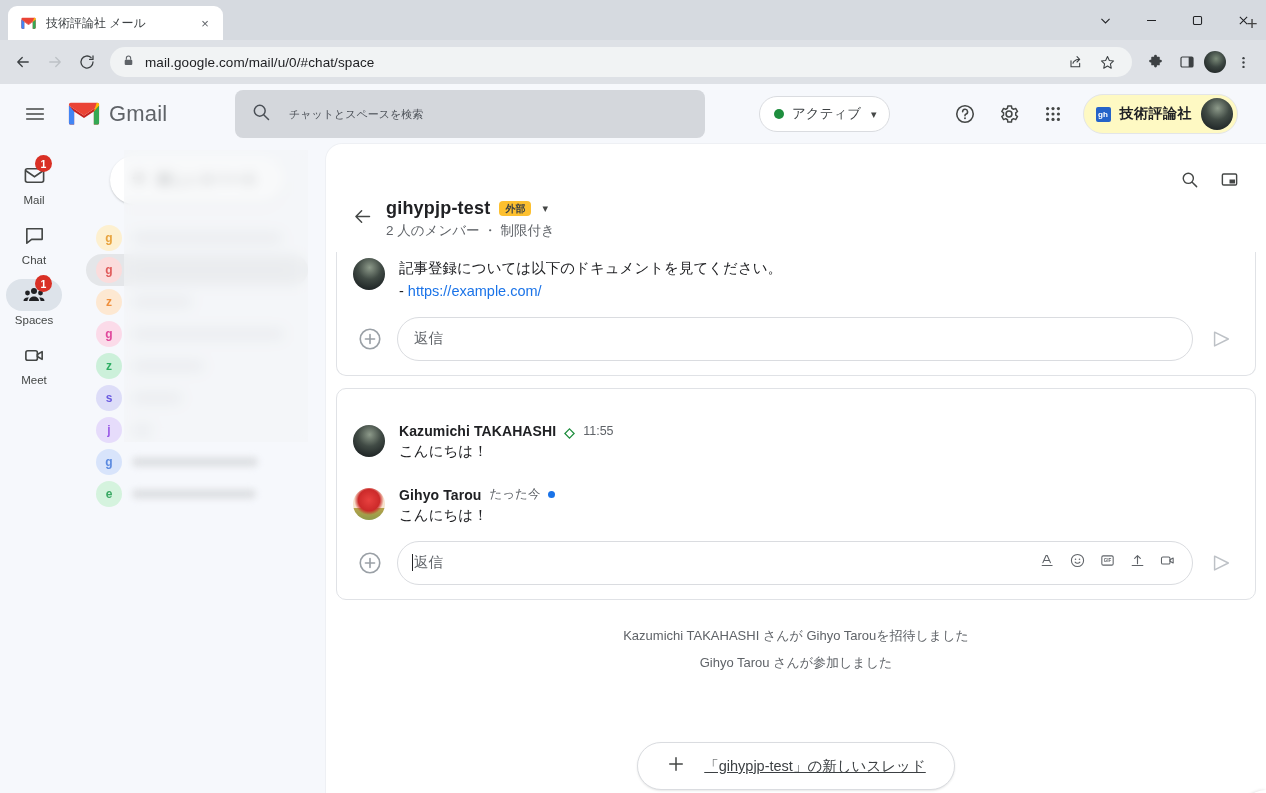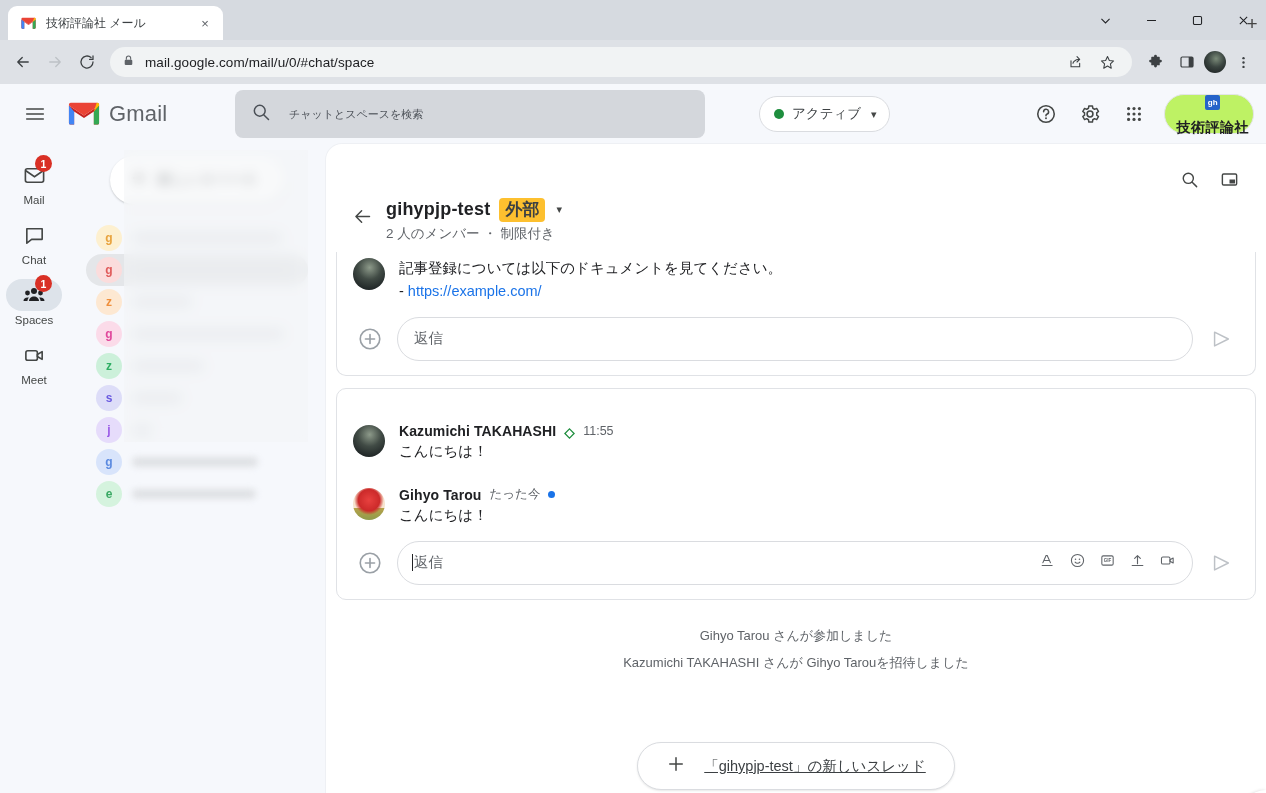"Gmail" .gheader { padding: 0 12px 0 0 -> 0 28px 0 0 }
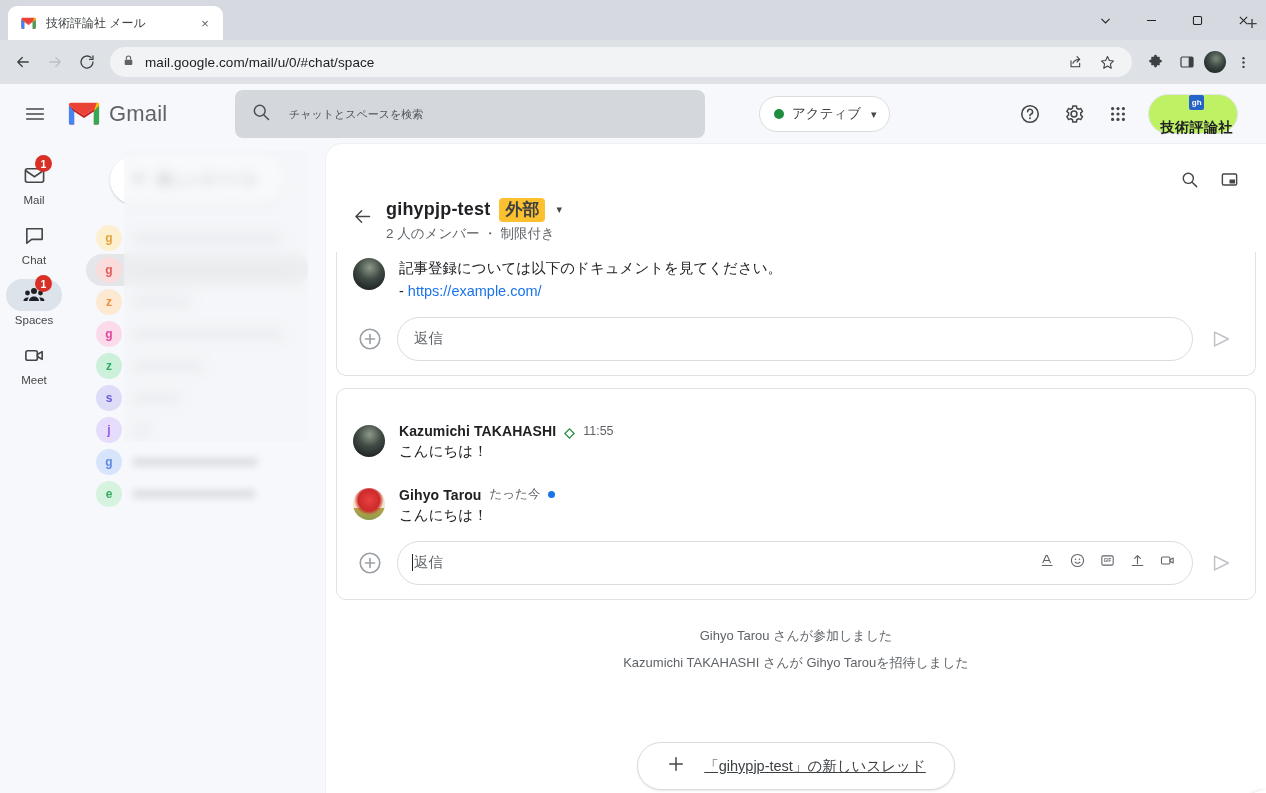"gh" .acct-chip { background: #bef264 -> #fef9c3; flex-direction: column -> none }
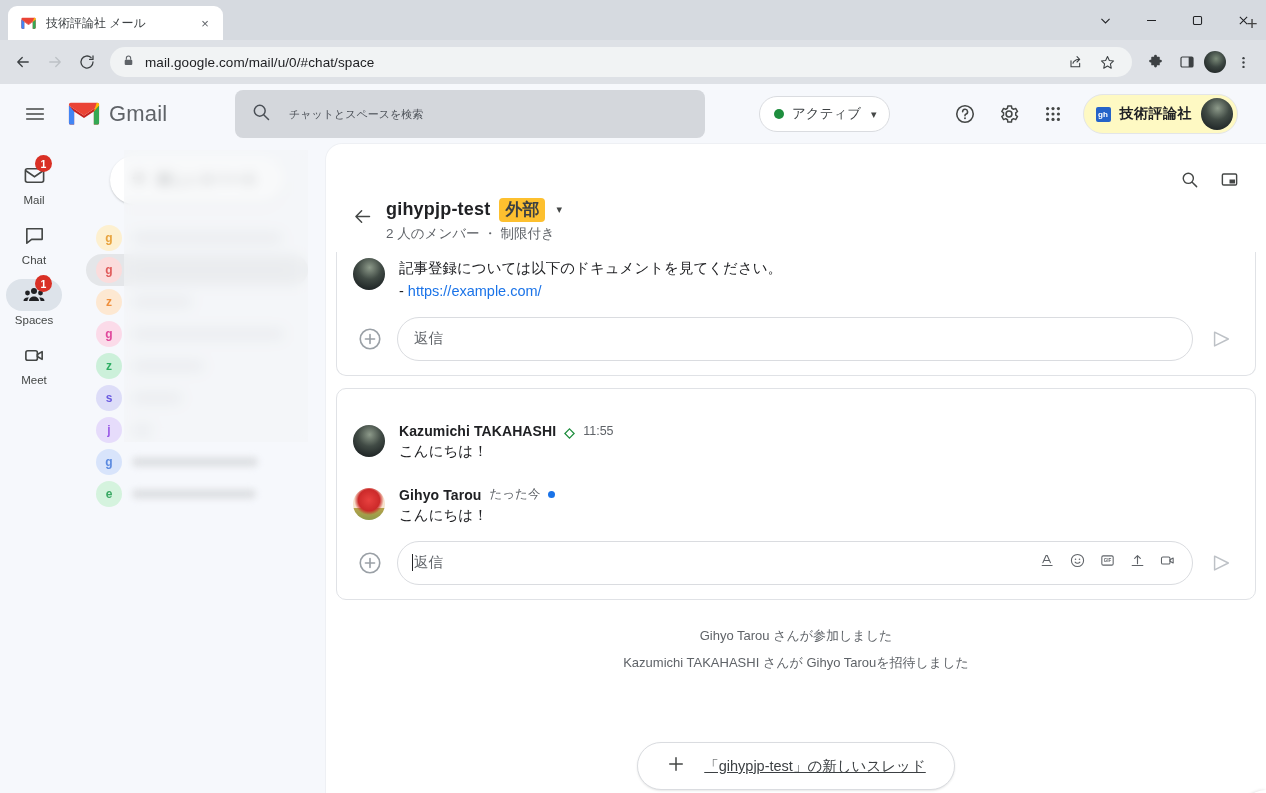"外部" .ext-badge { font-size: 17px -> 10px }
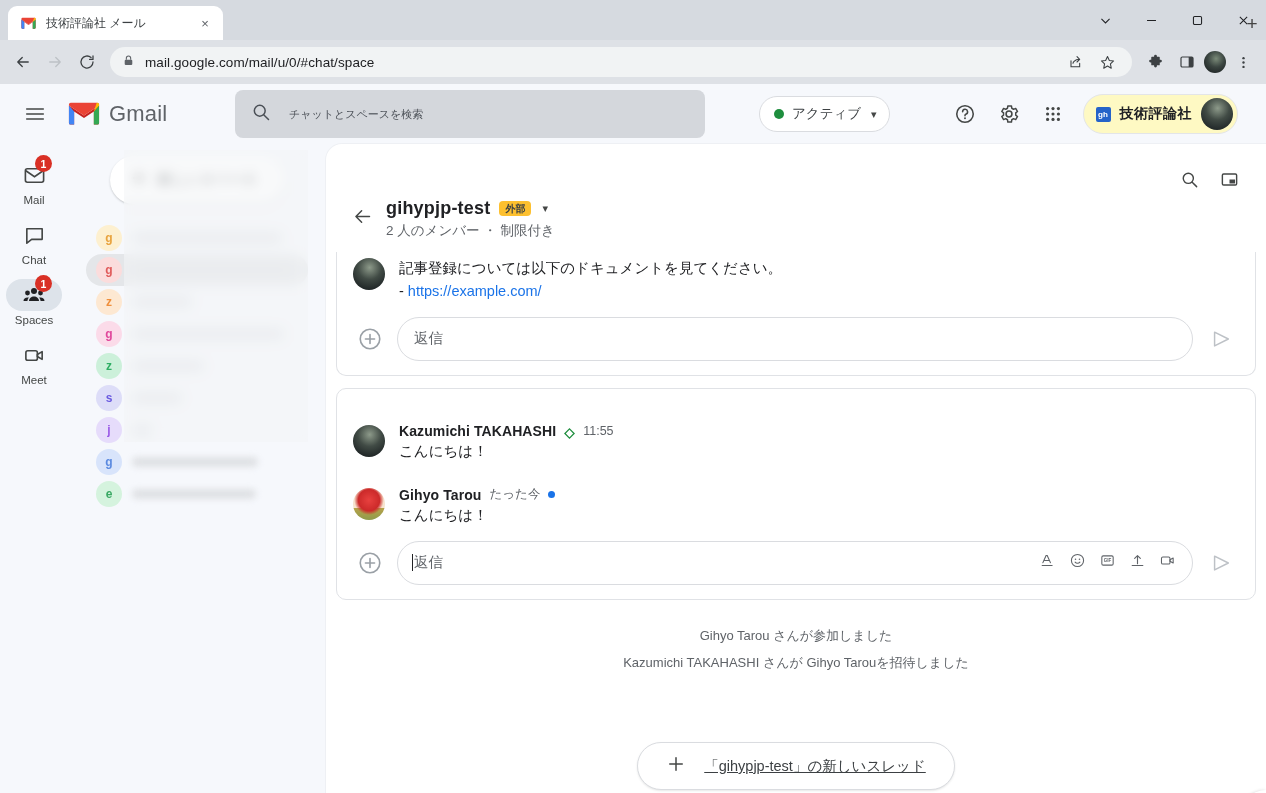"Gihyo Tarou さんが参加しました" div.sys-line { order: before "Kazumichi TAKAHASHI さんが Gihyo" -> after "Kazumichi TAKAHASHI さんが Gihyo" }
